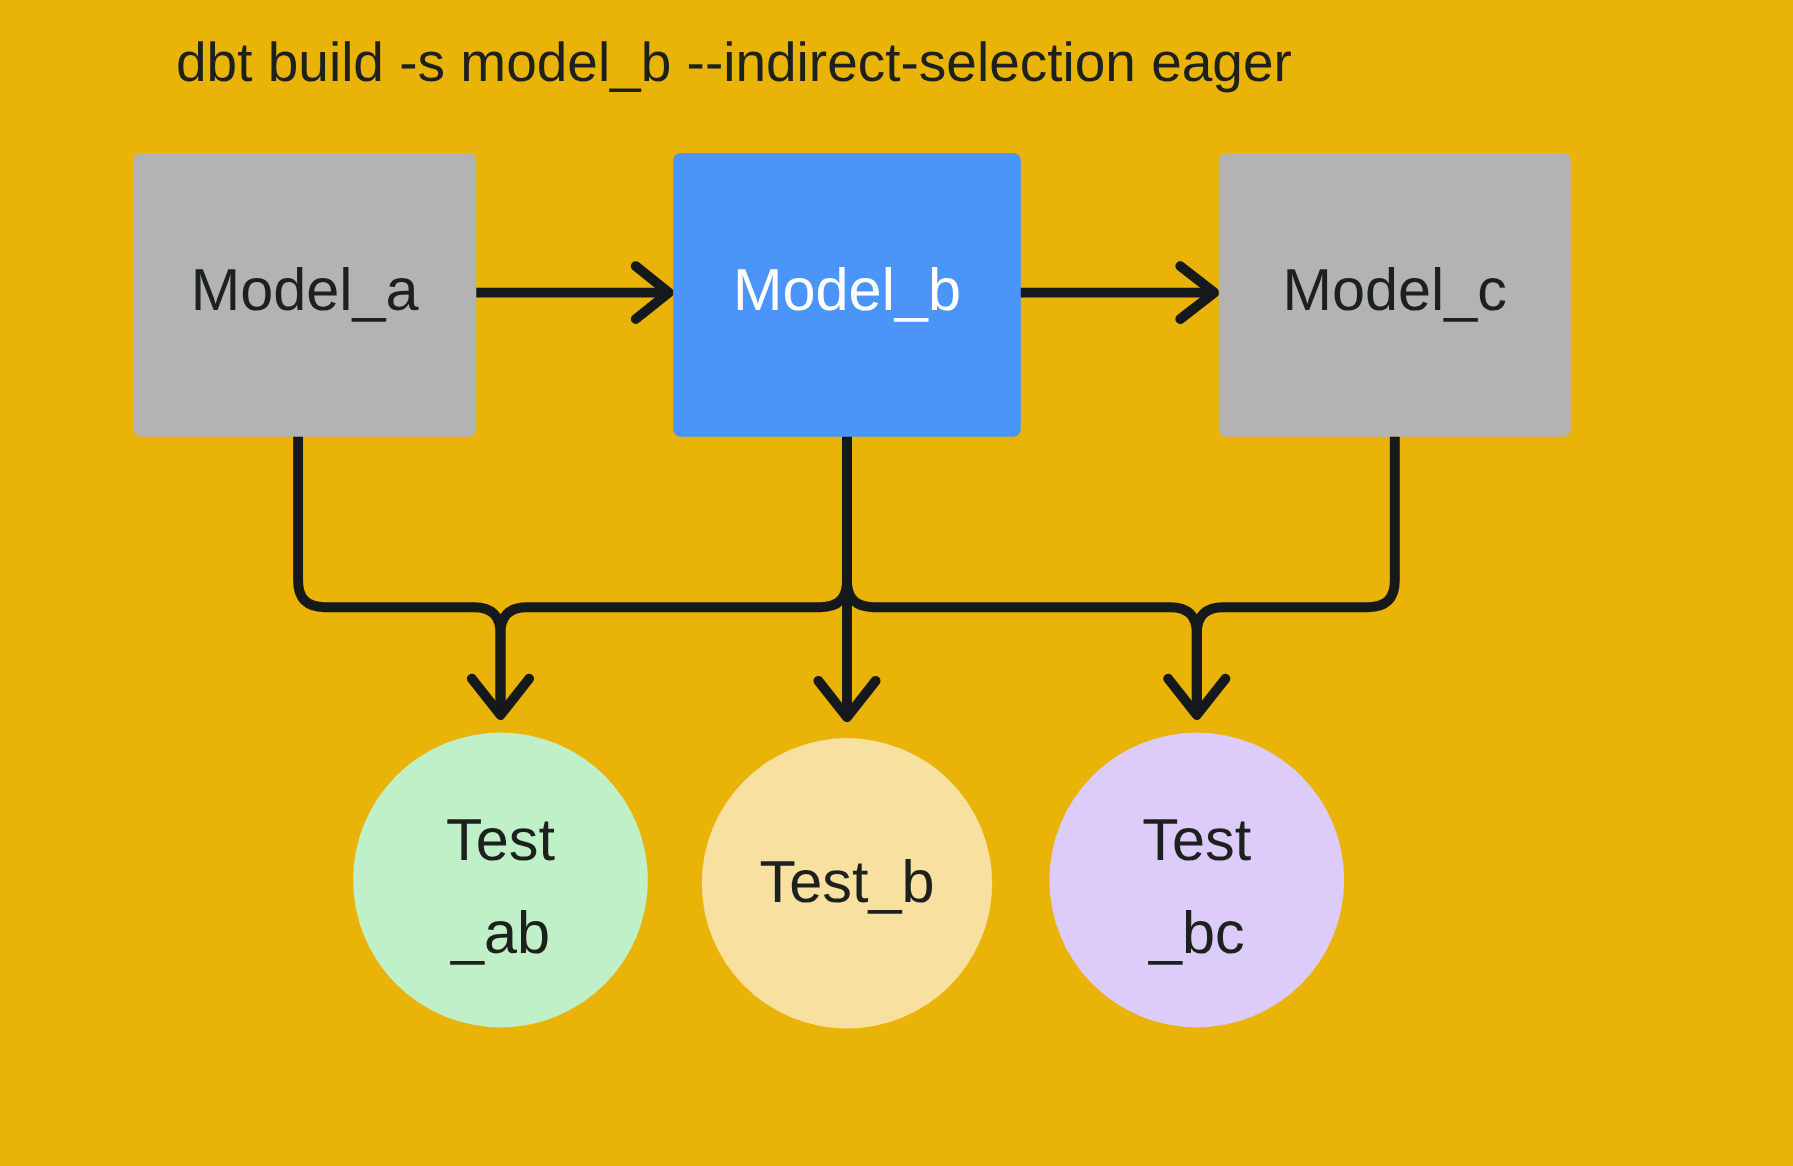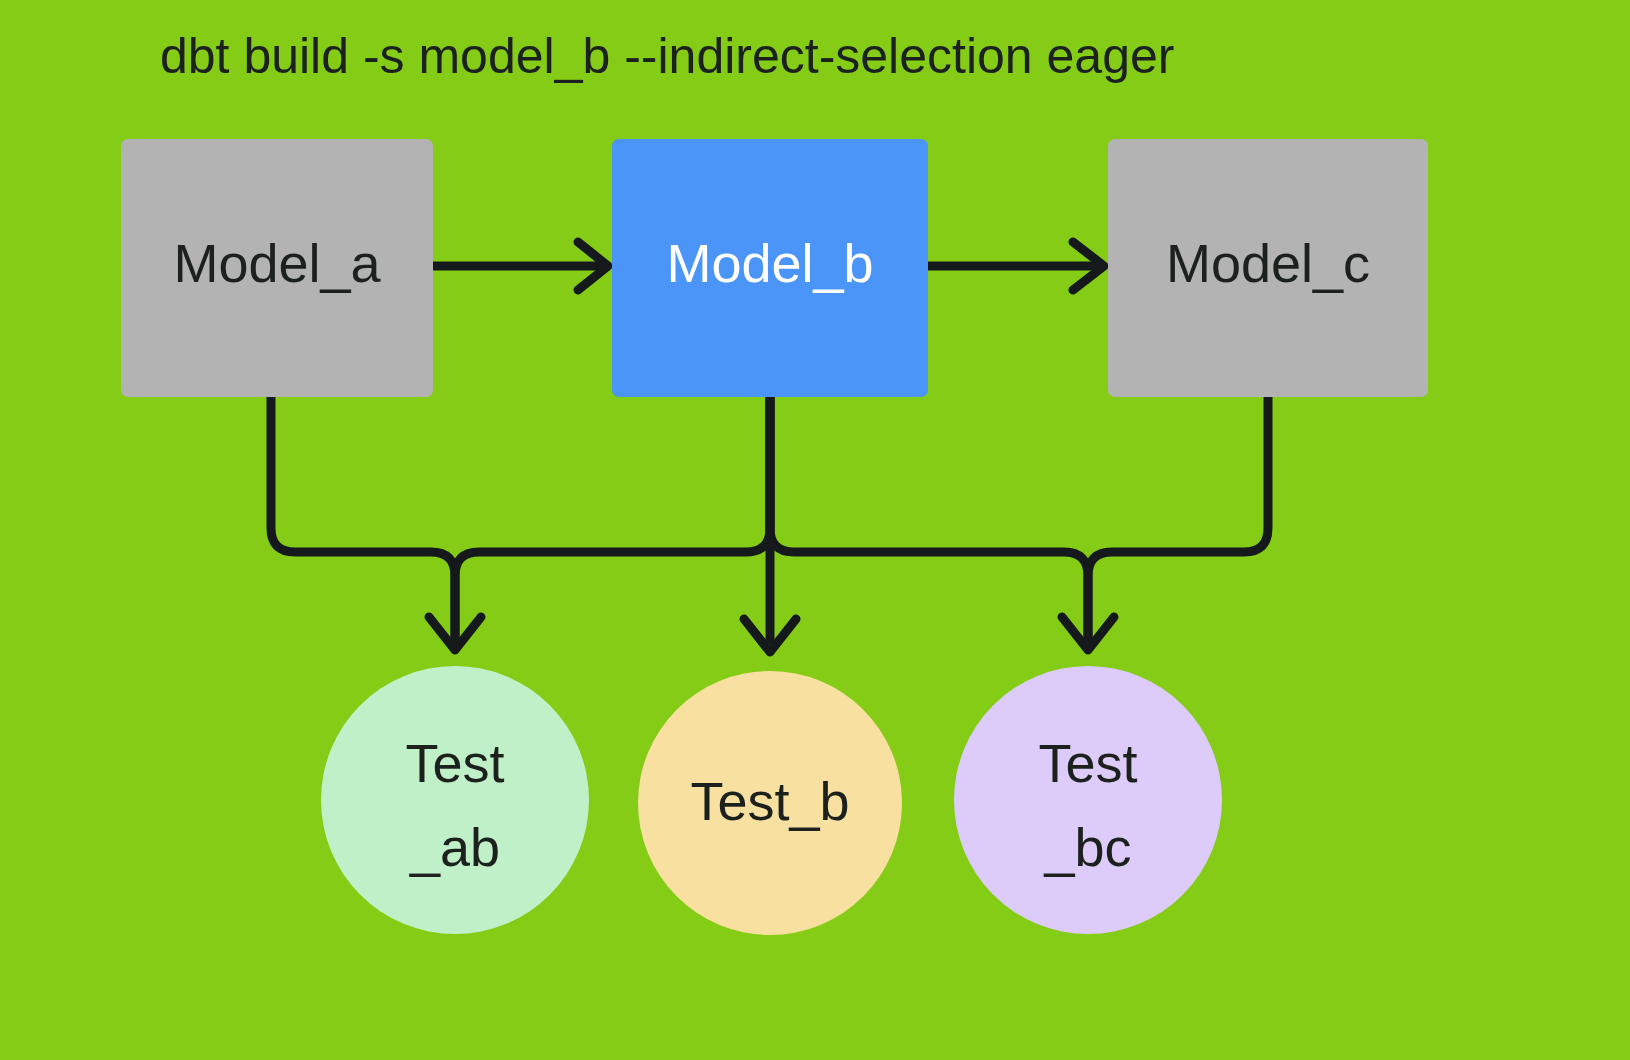"dbt build -s model_b" #canvas { background: #84cc16 -> #eab308 }
